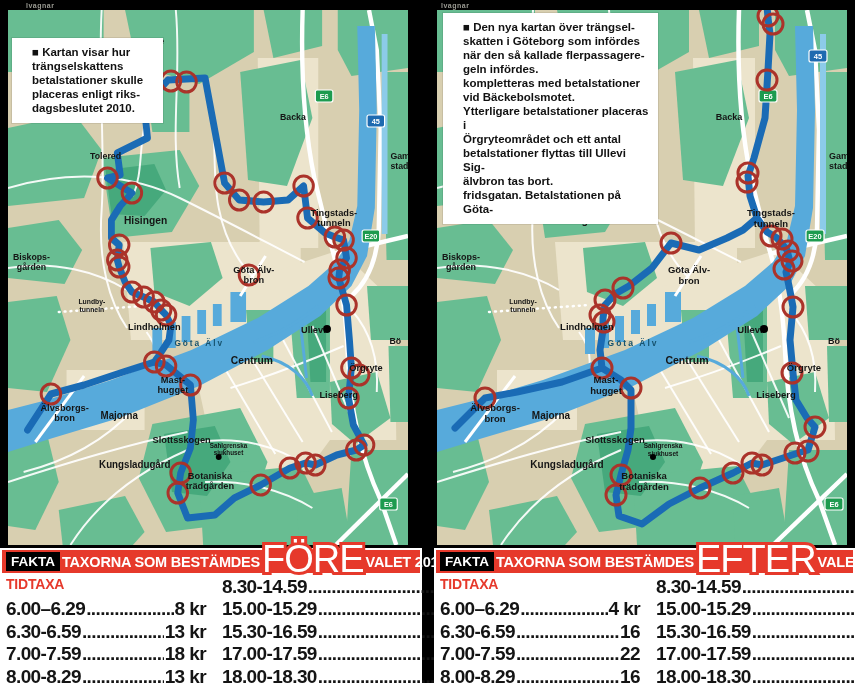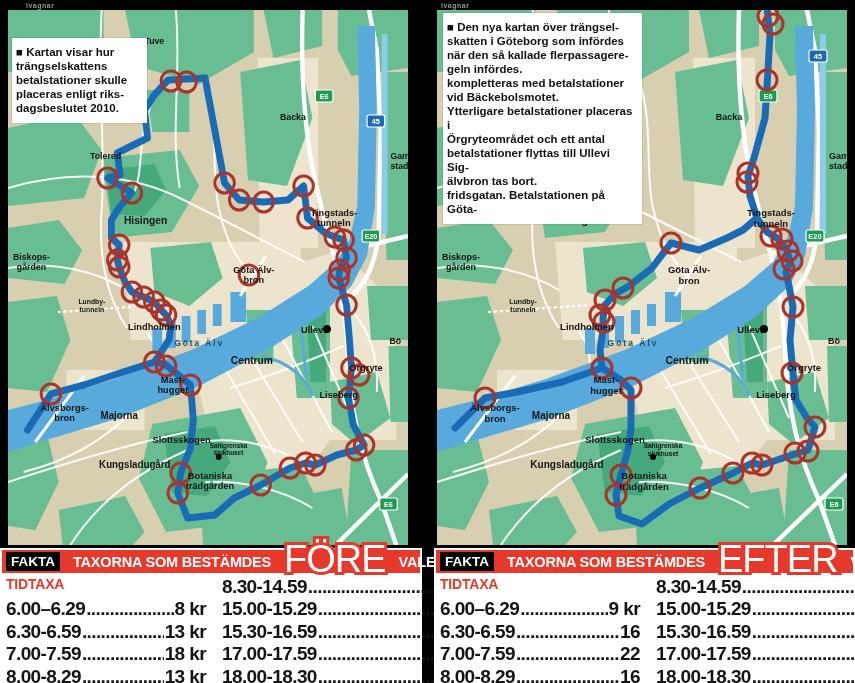"■ Den nya kartan över" .note { padding: 7px 9px 8px 4px -> 7px 9px 8px 20px }
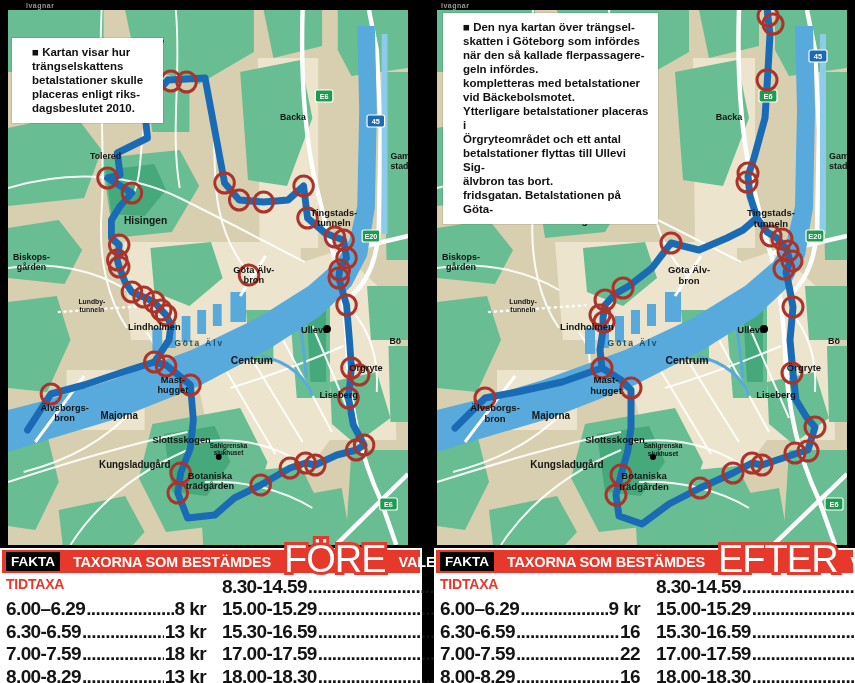"FAKTA" .fact-bar { gap: 13px -> 2px }
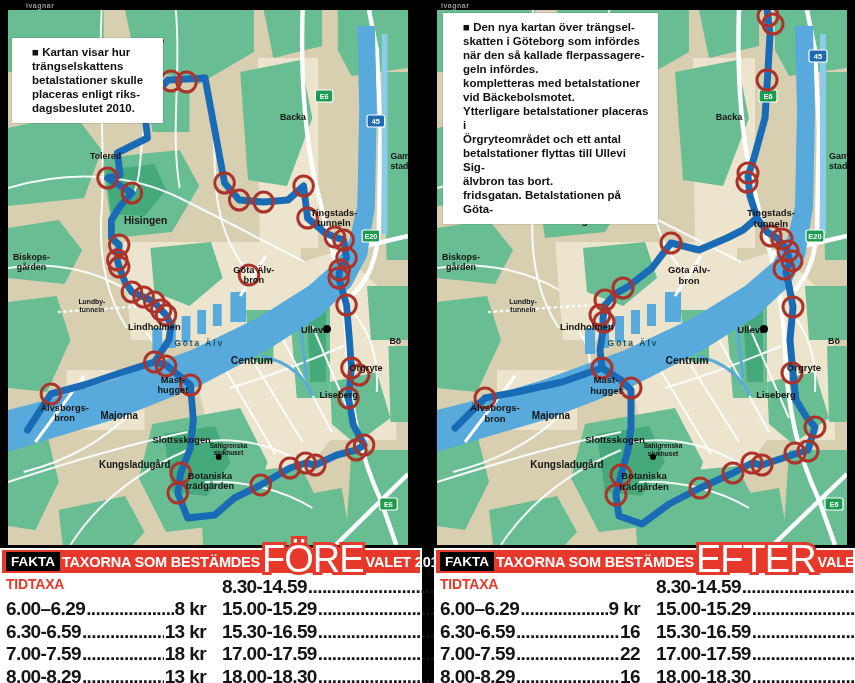"9 kr" span.fprice { text: 9 -> 4 }
